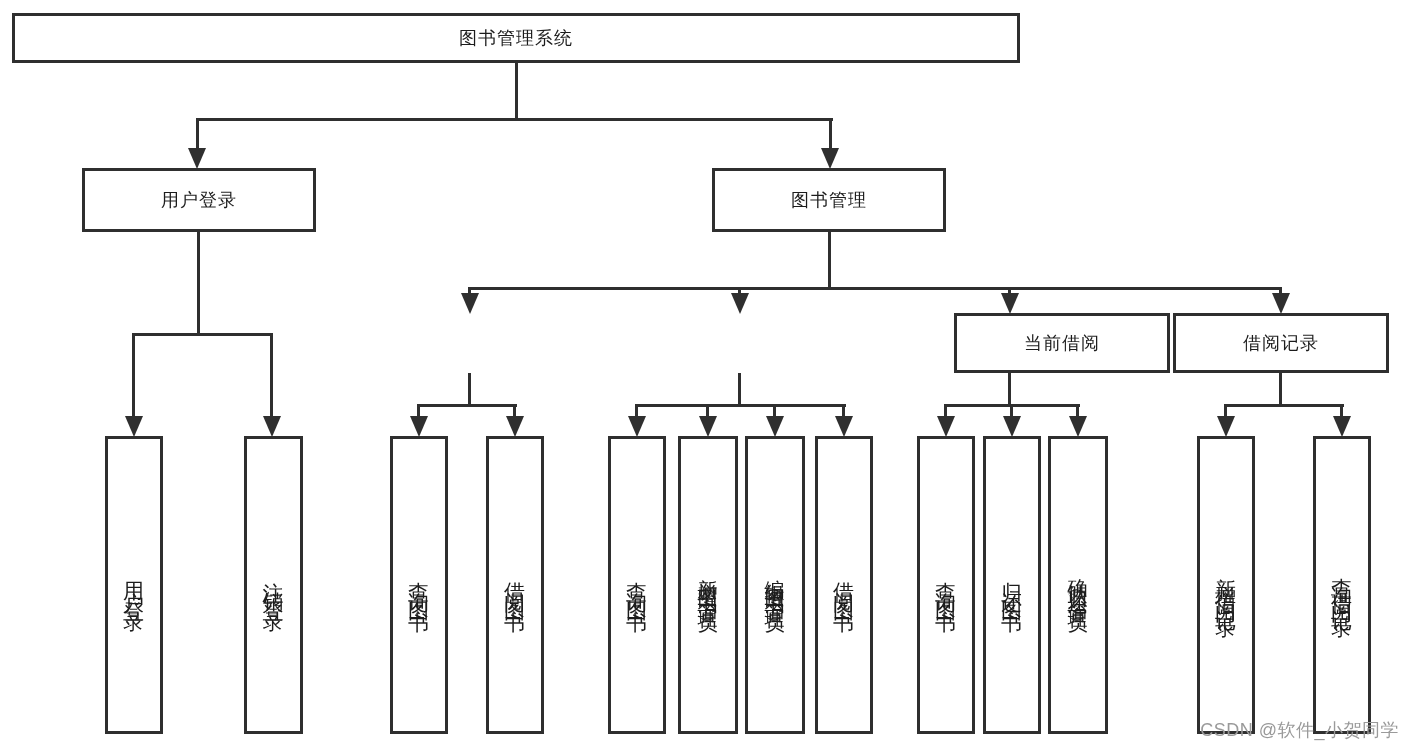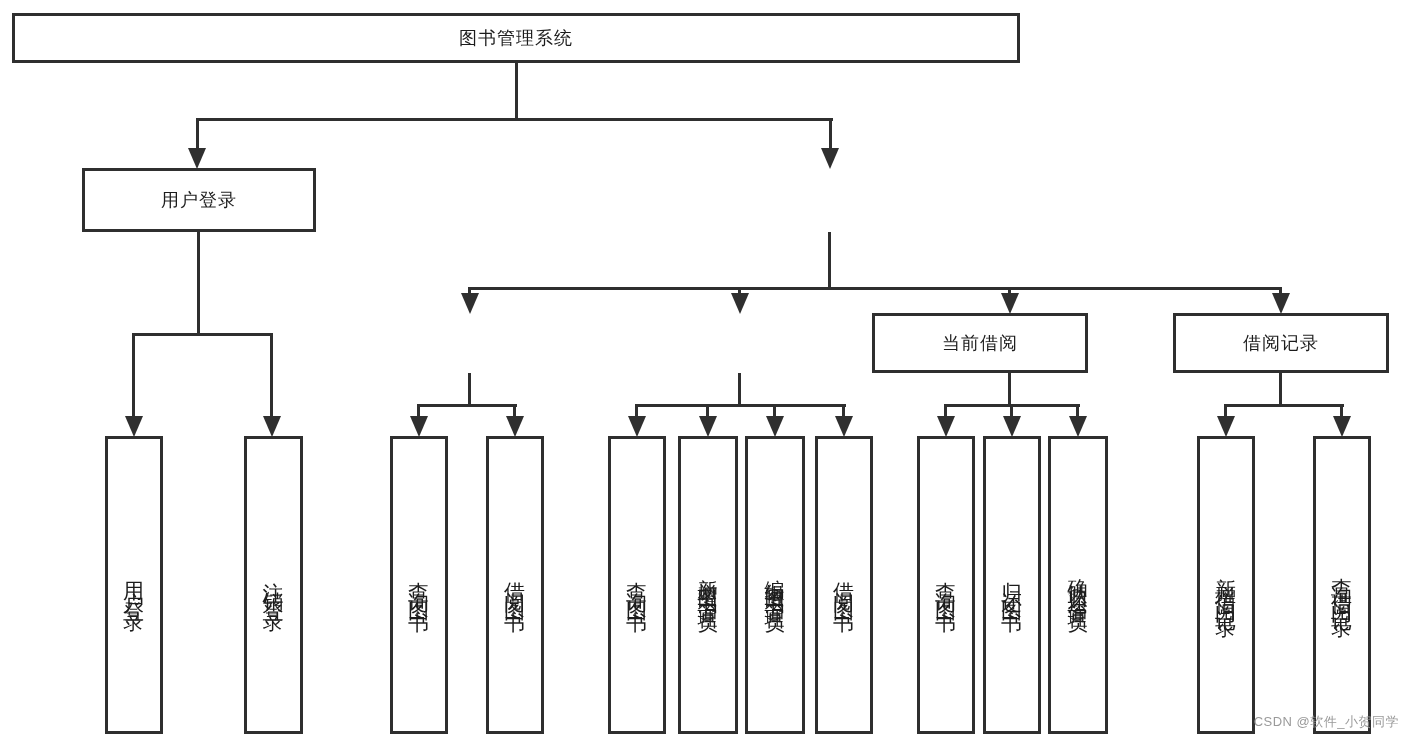"图书管理" div.node { html: none -> <div> <span>图书管理</span> </div> }
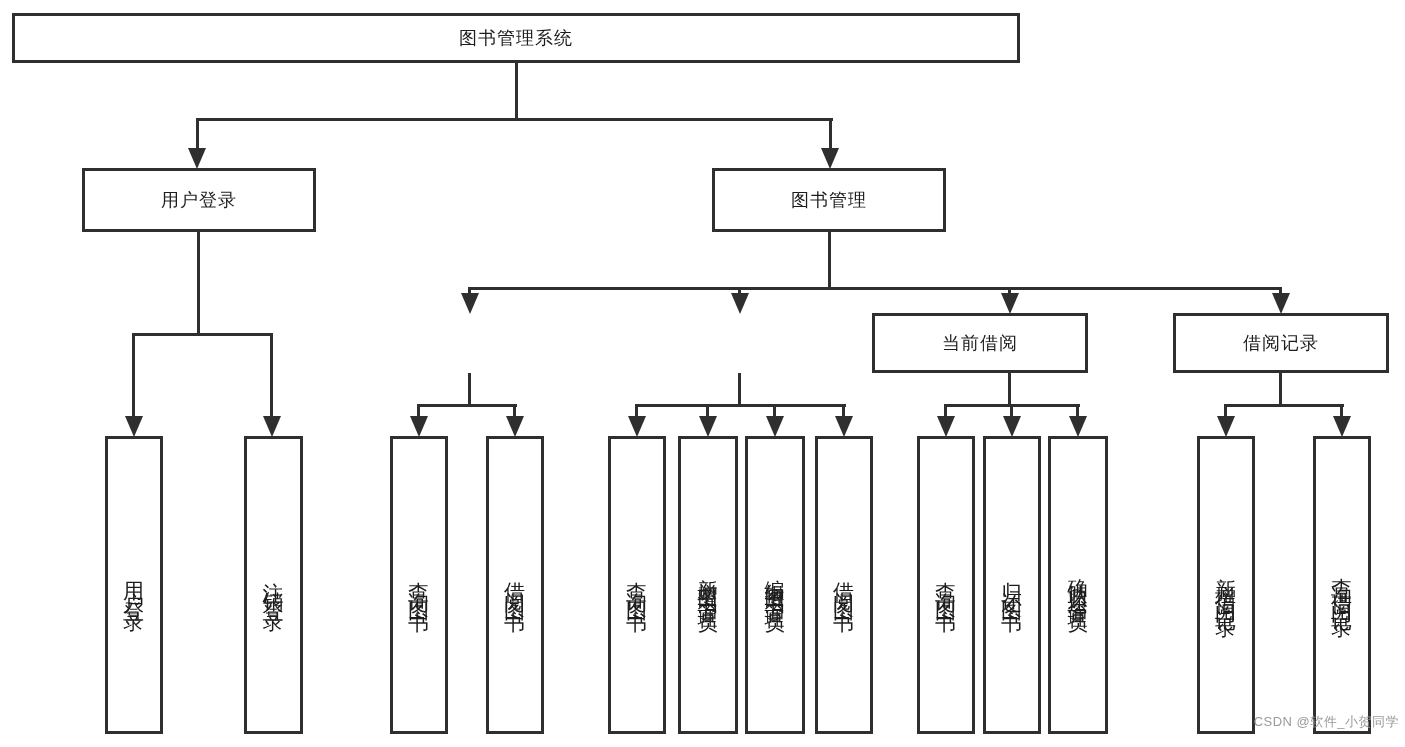"当前借阅" div.node { left: 872px -> 954px }
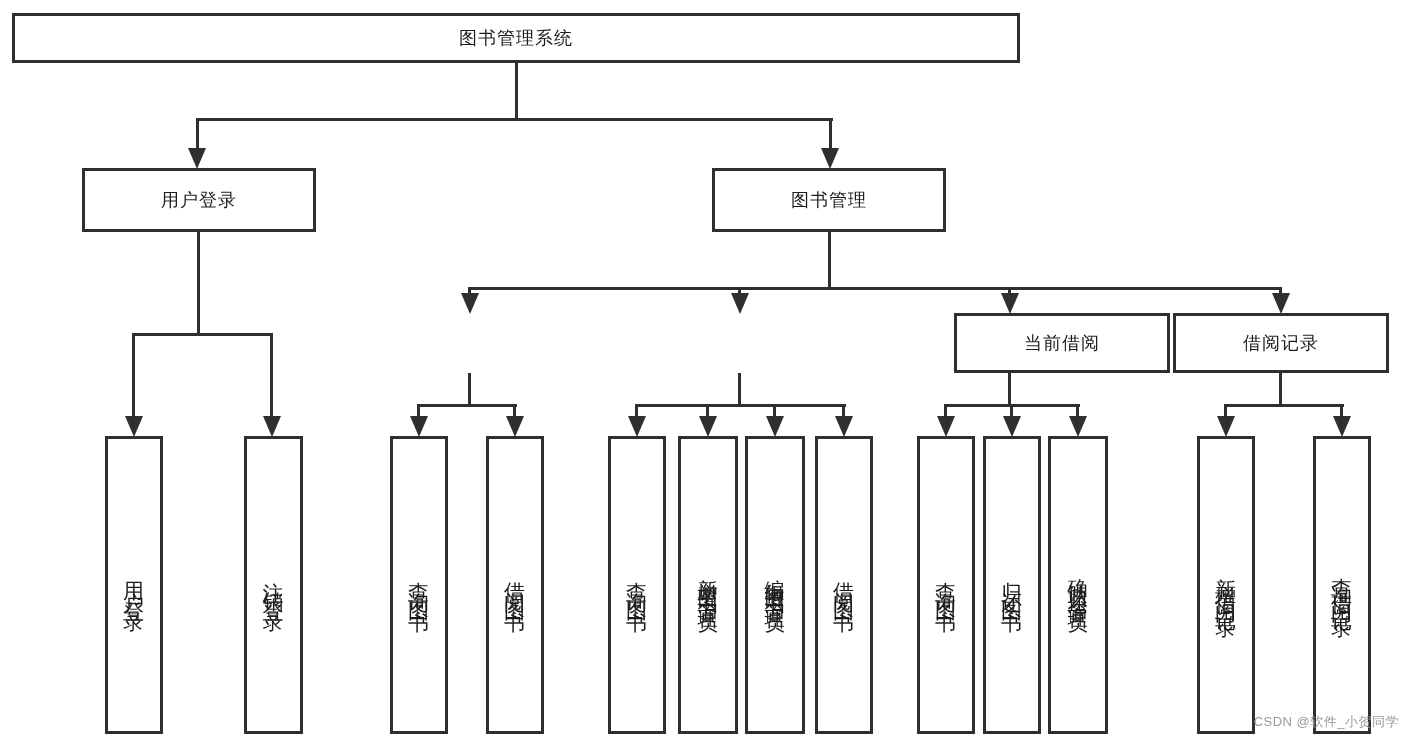"CSDN @软件_小贺同学" .watermark { bottom: 16px -> 5px; font-size: 13px -> 18px }
